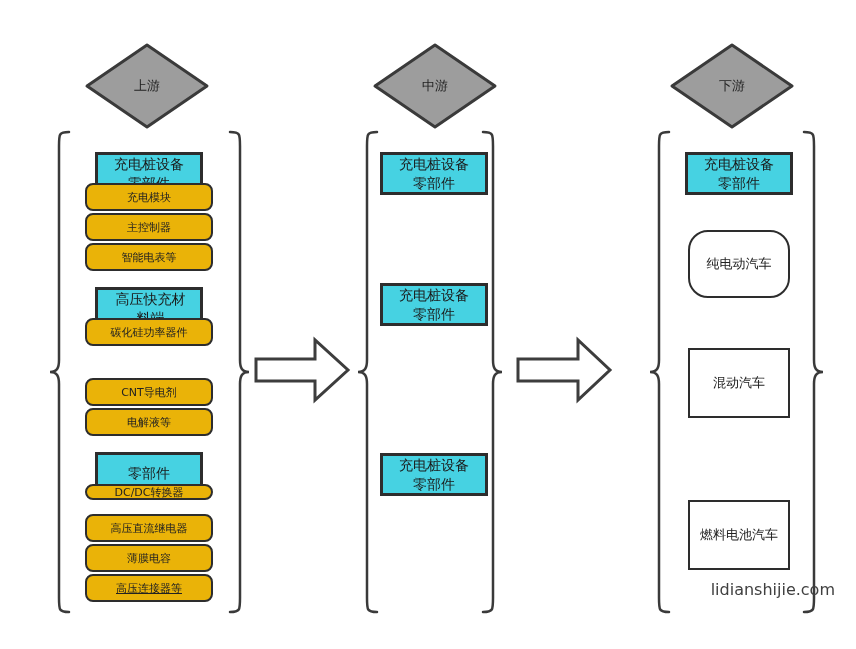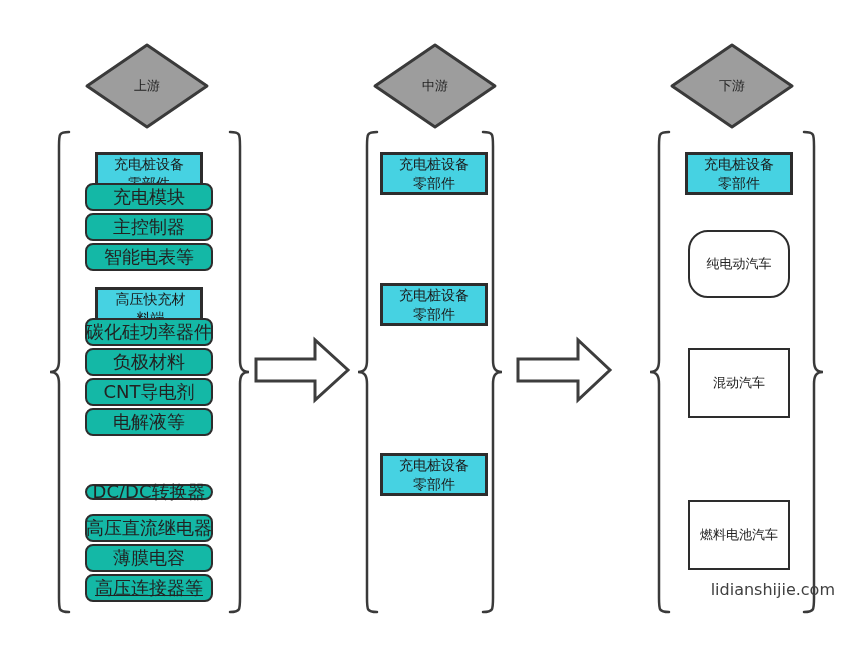"充电模块" .white-box { background: #14b8a6 -> #eab308; font-size: 18px -> 11px }
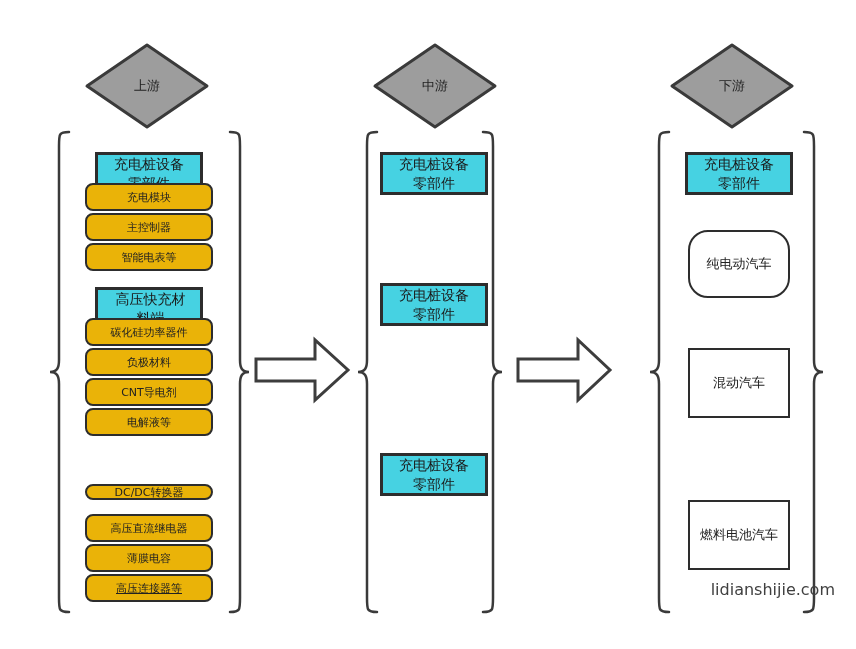"负极材料" div.white-box { html: <div>负极材料</div> -> none }
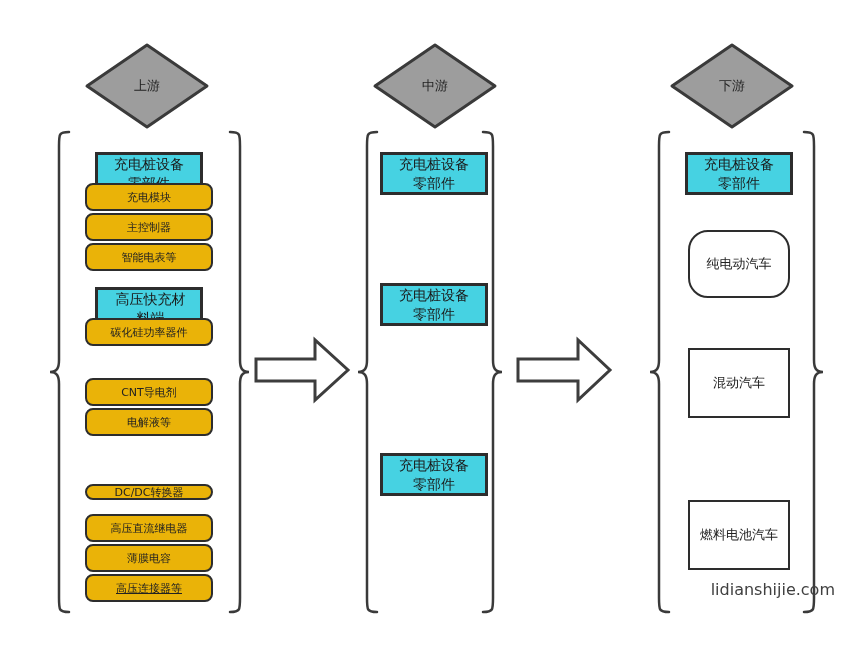"零部件" div.cyan-box { html: none -> <div>零部件</div> }
